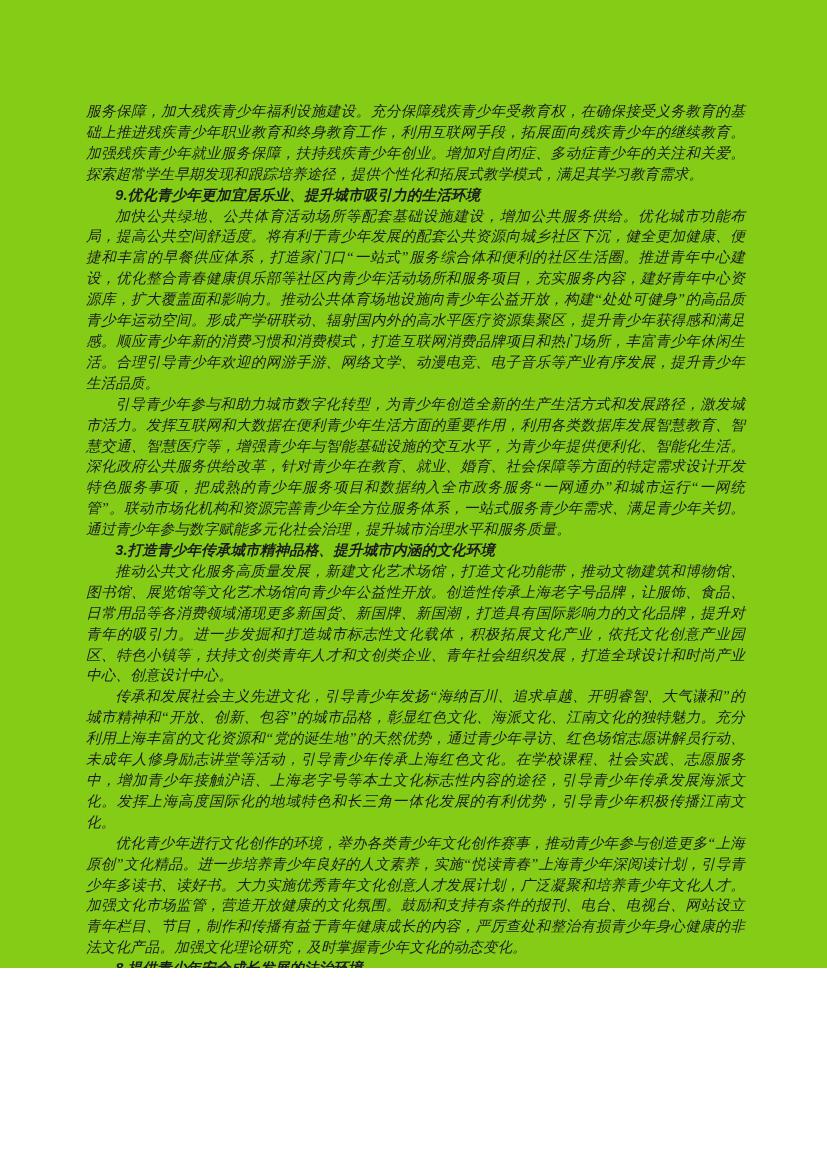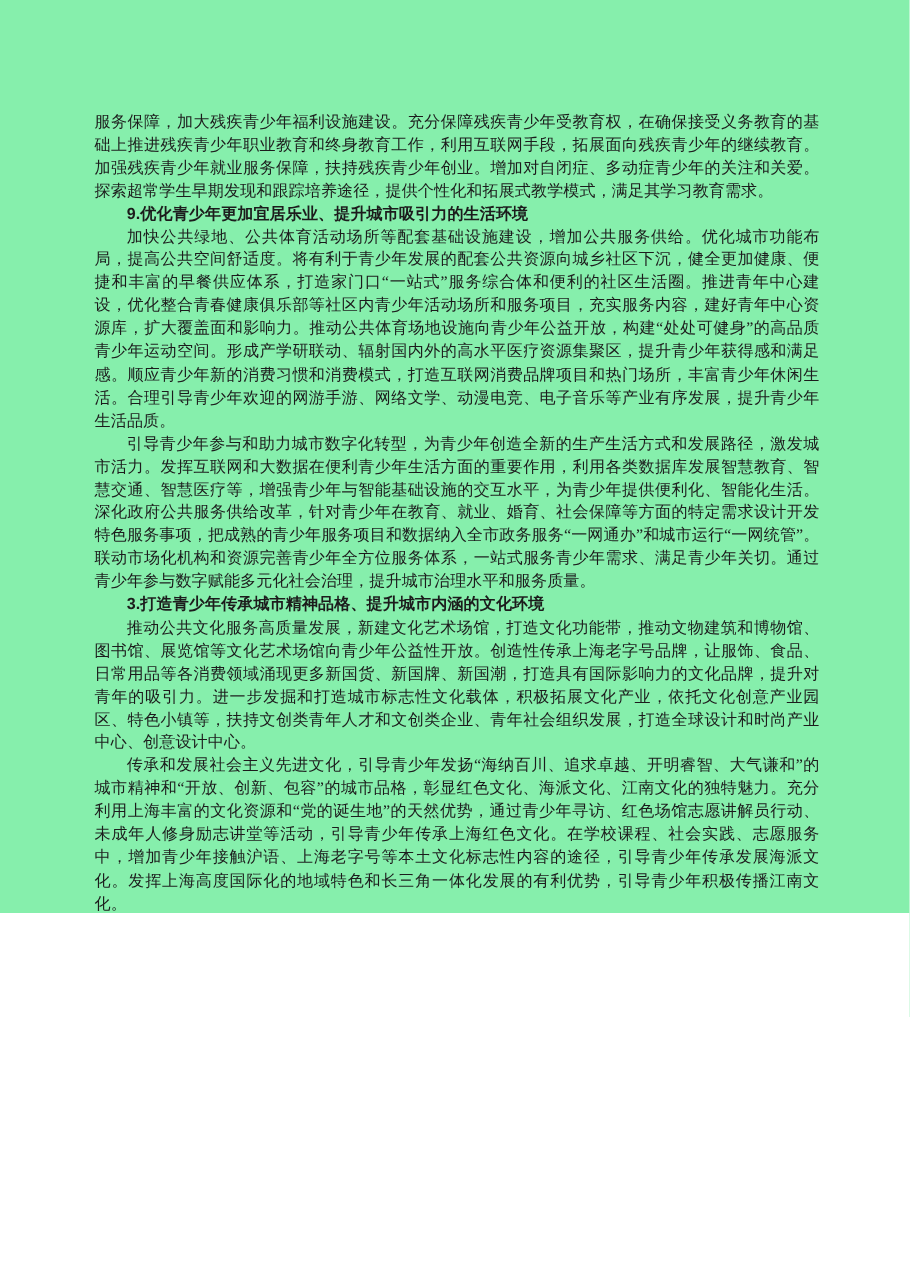"服务保障，加大残疾青少年福利设施建设。充分保障残疾青少年受教育权，在确保接受义务" .page { background: #86efac -> #84cc16; font-style: none -> italic; height: 830px -> 968px }
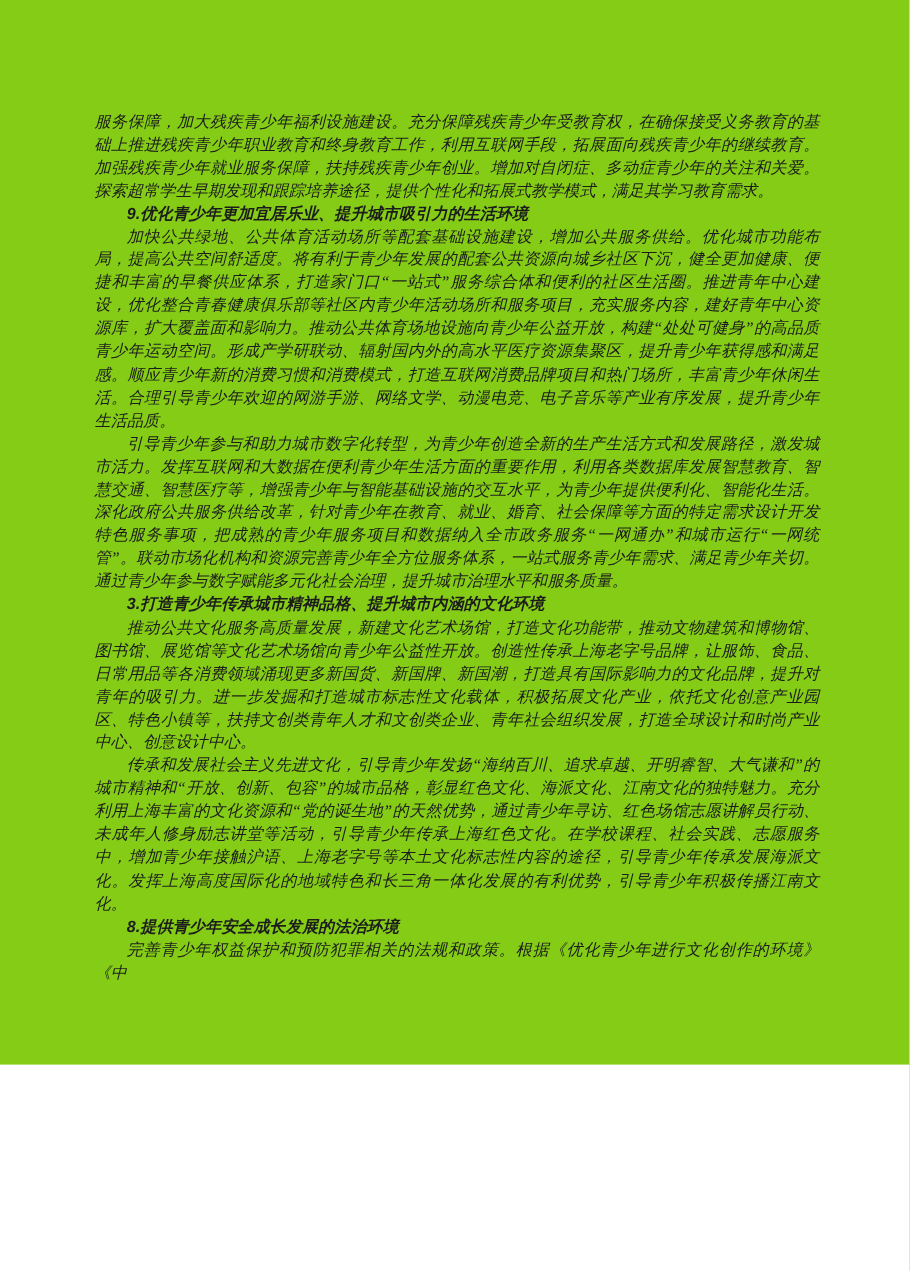"优化青少年进行文化创作的环境，举办各类青少年文化创作赛事，推动青少年参与创造更多" p.body { html: none -> <p>优化青少年进行文化创作的环境，举办各类青少年文化创作赛事，推动青少年参与创造更多“上海原创”文化精品。进一步培养青少年良好的人文素养，实施“悦读青春”上海青少年深阅读计划，引导青少年多读书、读好书。大力实施优秀青年文化创意人才发展计划，广泛凝聚和培养青少年文化人才。加强文化市场监管，营造开放健康的文化氛围。鼓励和支持有条件的报刊、电台、电视台、网站设立青年栏目、节目，制作和传播有益于青年健康成长的内容，严厉查处和整治有损青少年身心健康的非法文化产品。加强文化理论研究，及时掌握青少年文化的动态变化。</p> }
